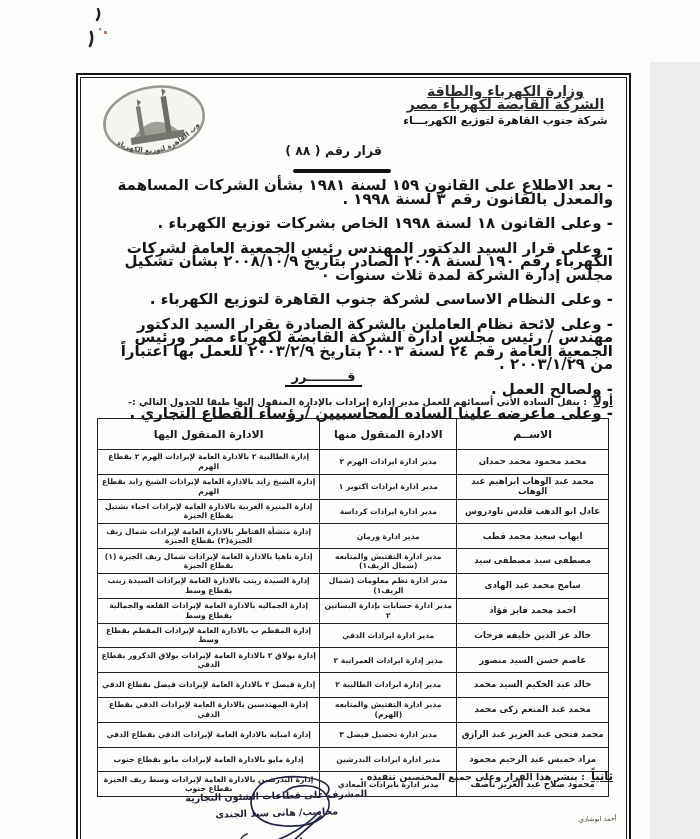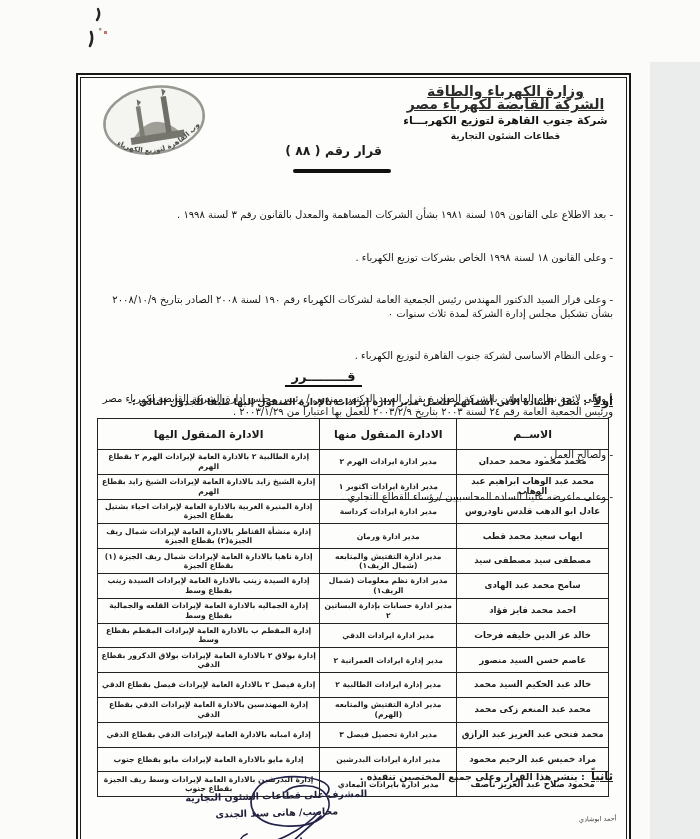"قطاعات الشئون التجارية" div.hdr-line4 { html: <div>قطاعات الشئون التجارية</div> -> none }
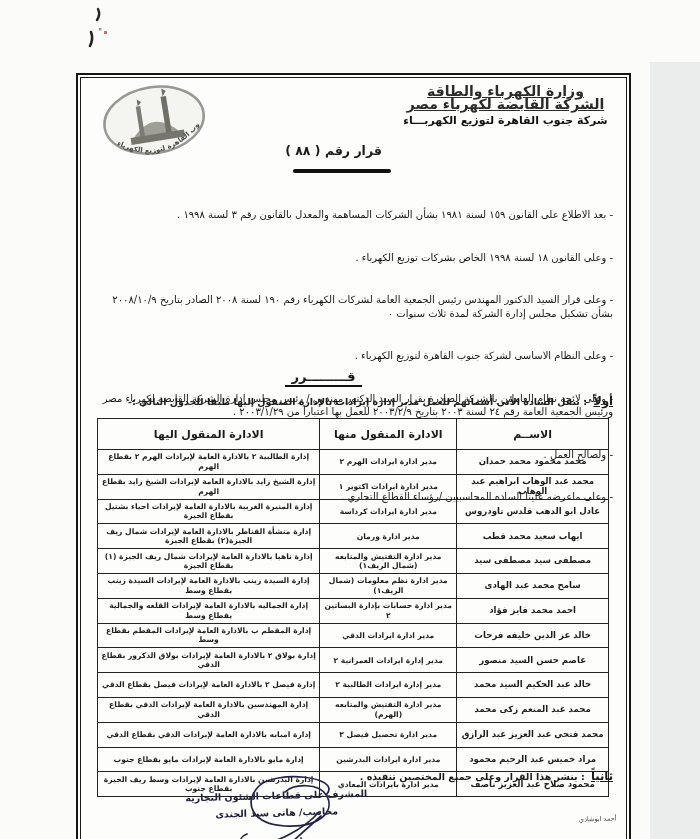"- بعد الاطلاع على القانون" .preamble .bullet { font-size: 10px -> 15px; font-weight: normal -> bold; margin-top: 29px -> none }
